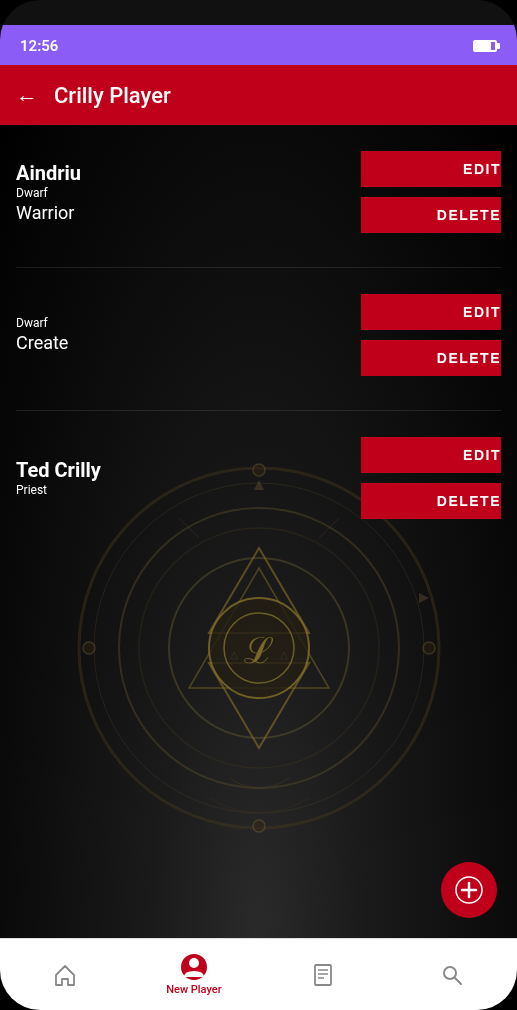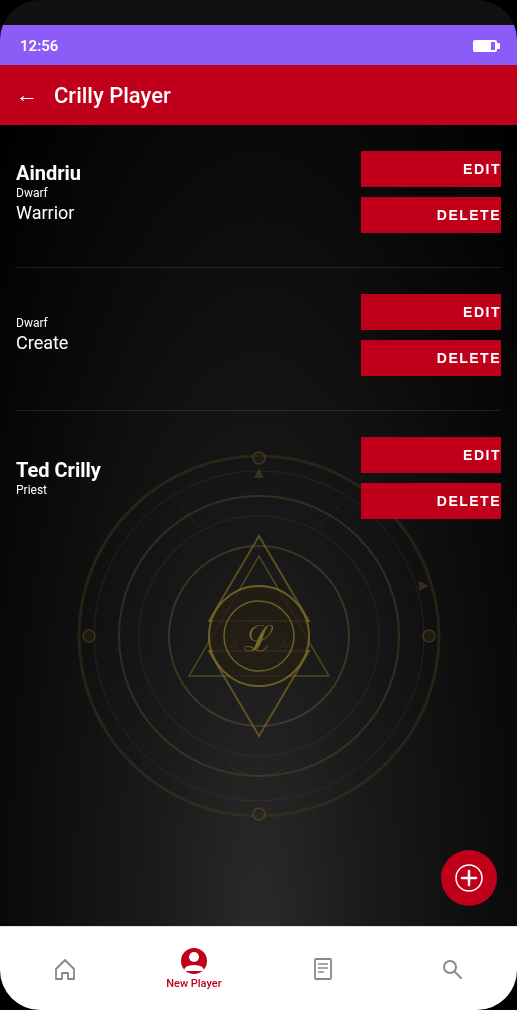"New Player" .bottom-nav { height: 84px -> 72px }
